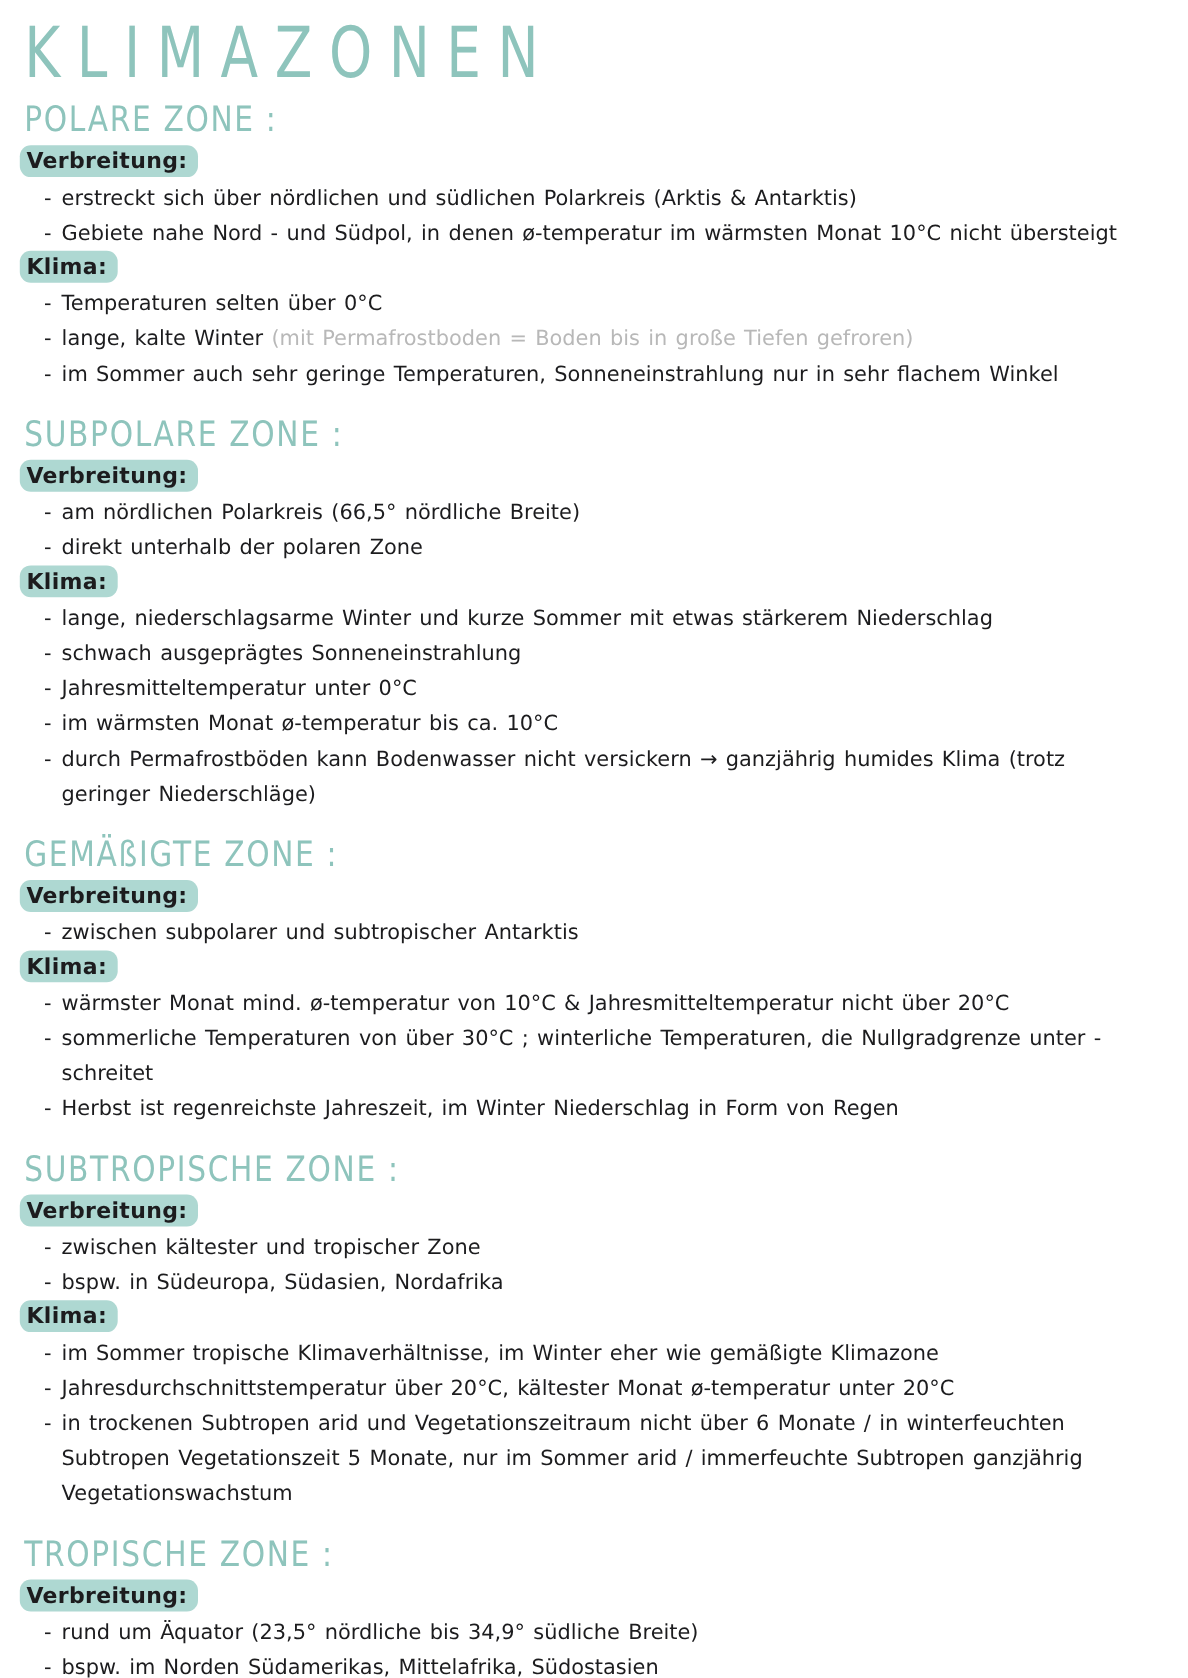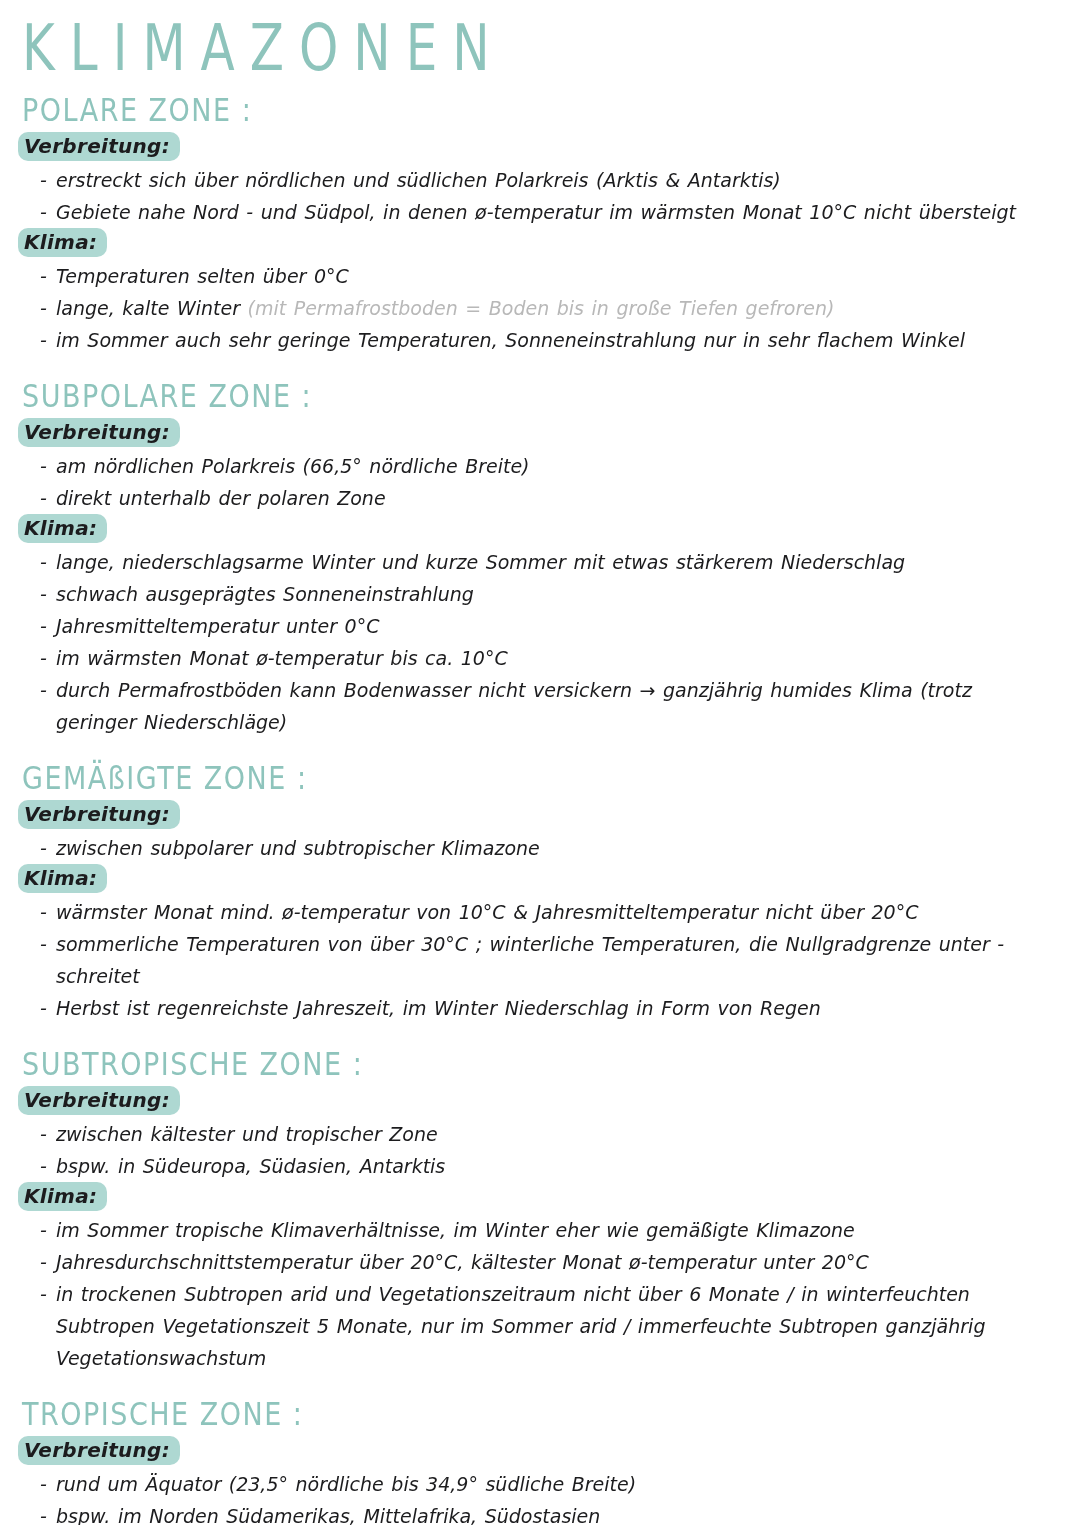"Verbreitung:" .group { font-style: italic -> none }
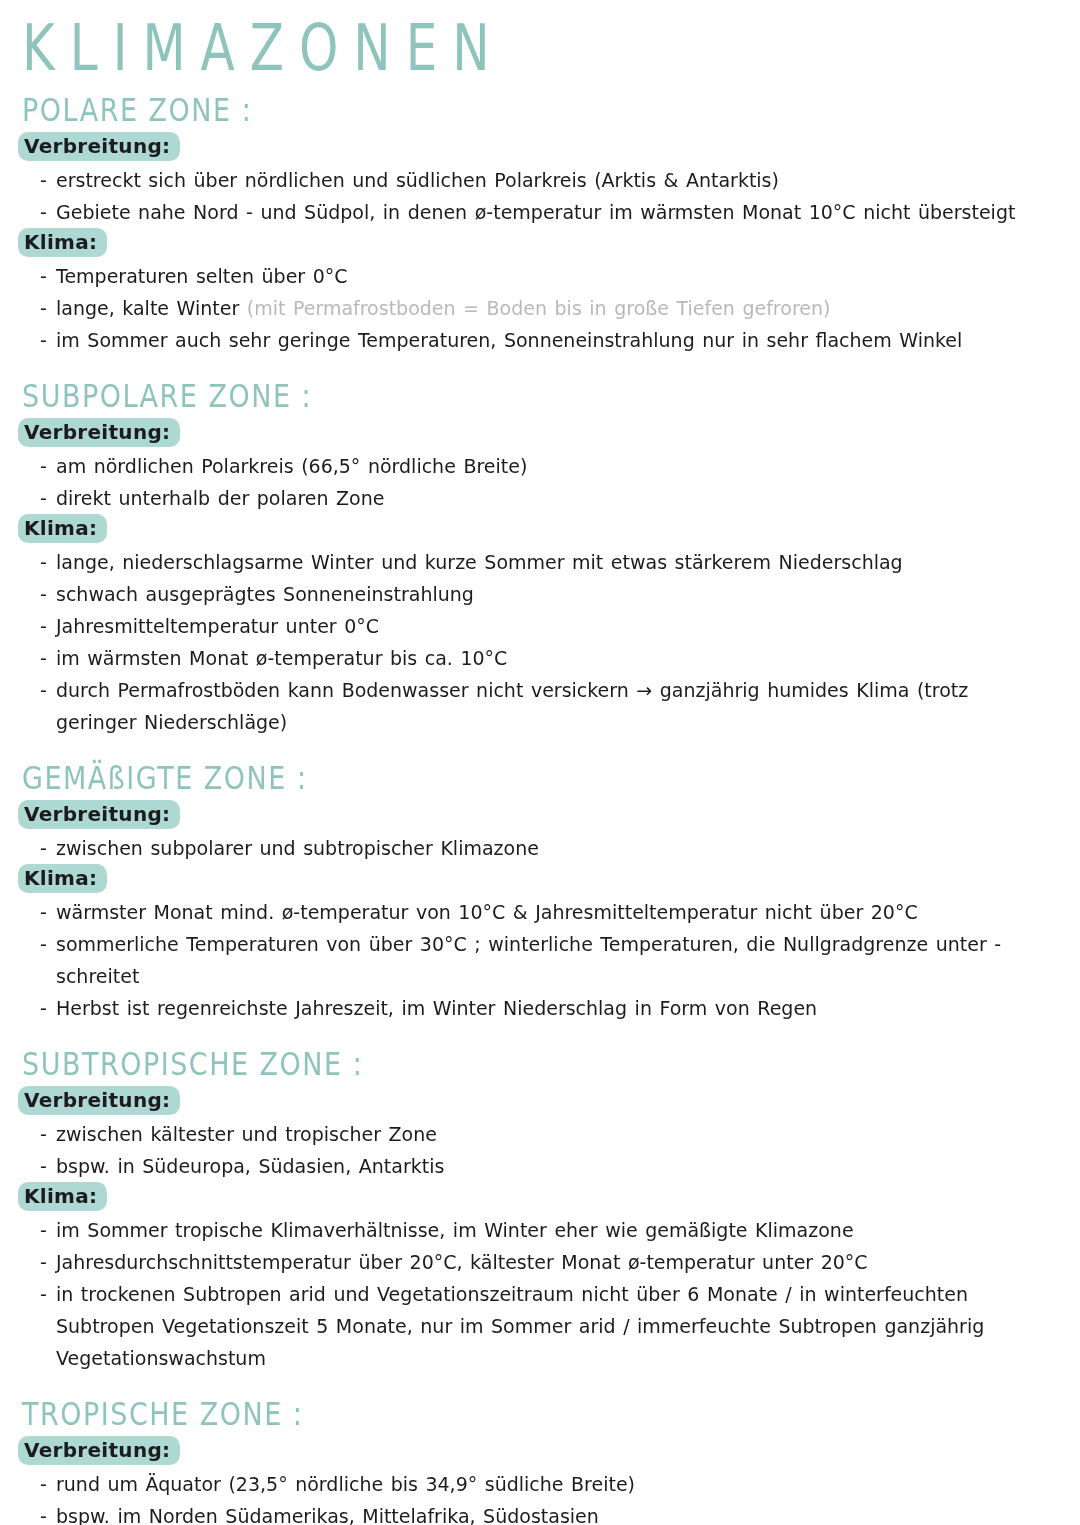"zwischen subpolarer und subtropischer" span.btext { text: Klimazone -> Antarktis }
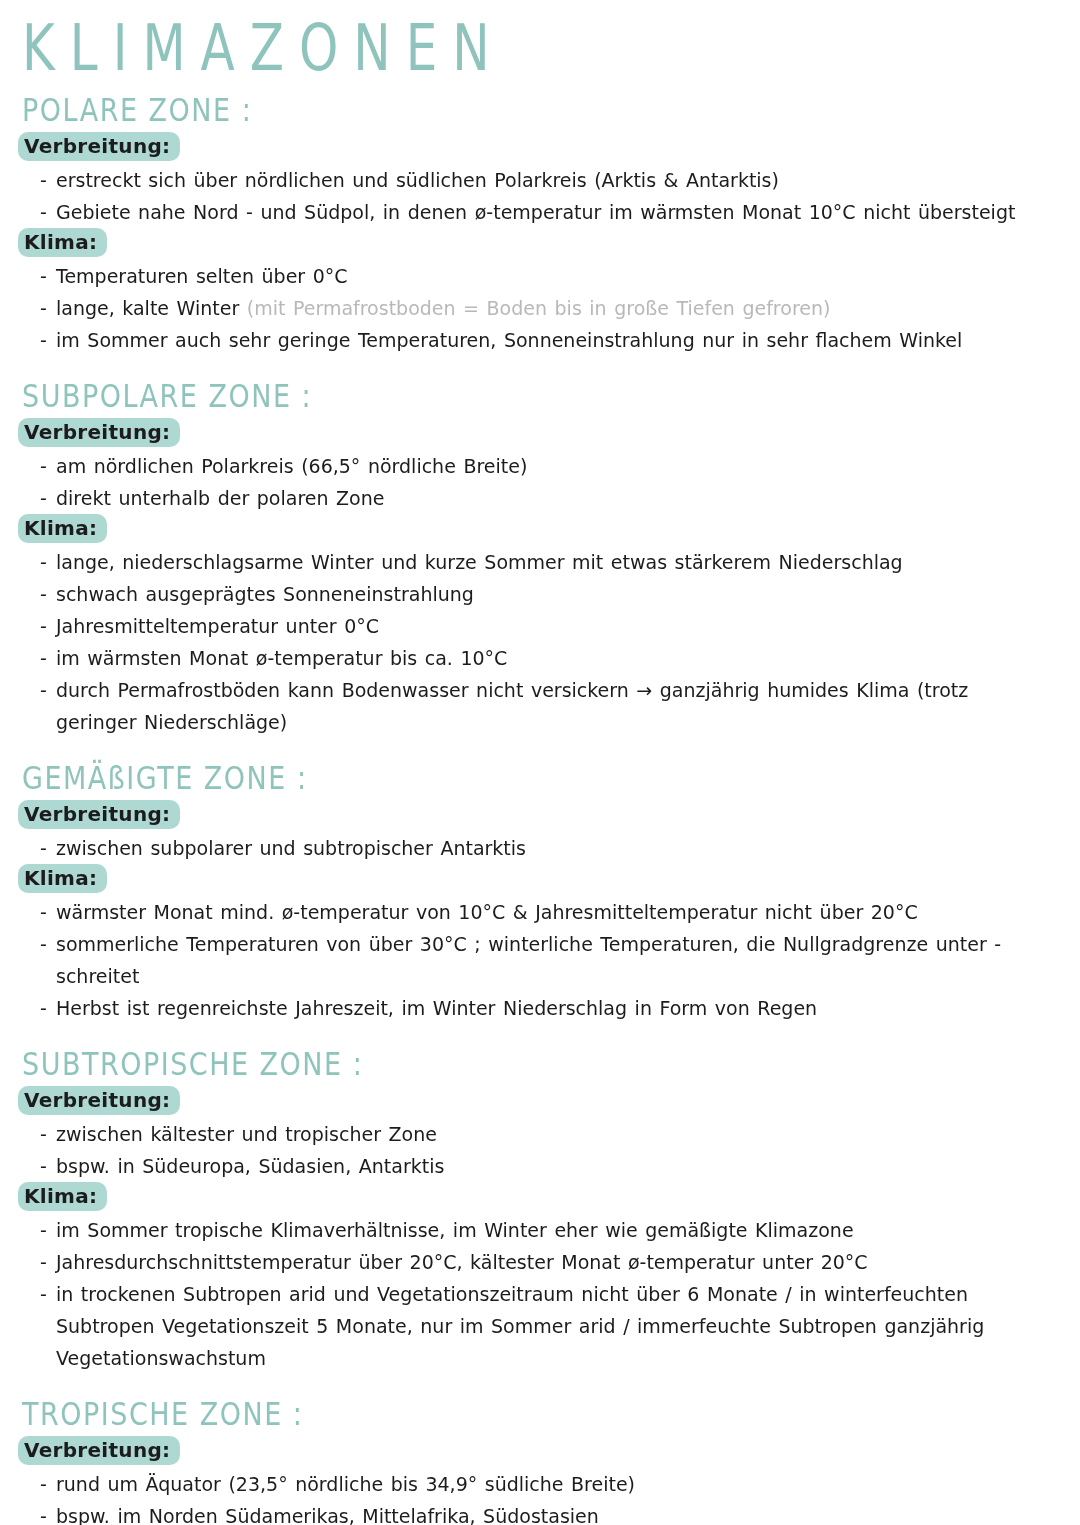"bspw. in Südeuropa, Südasien, Antarktis" span.btext { text: Antarktis -> Nordafrika }
